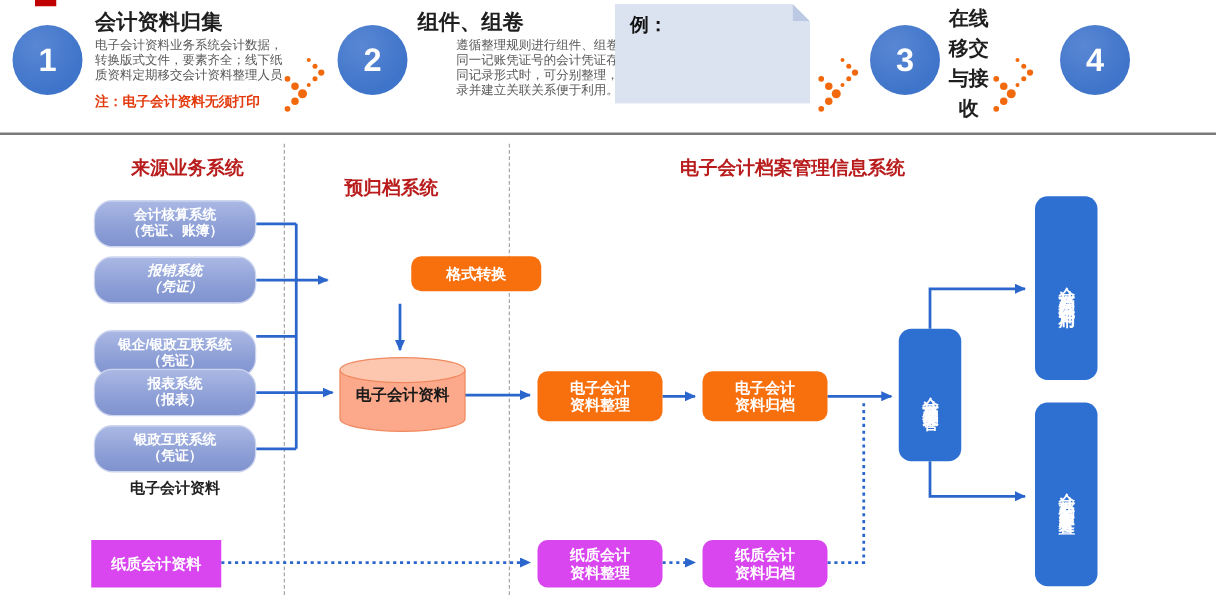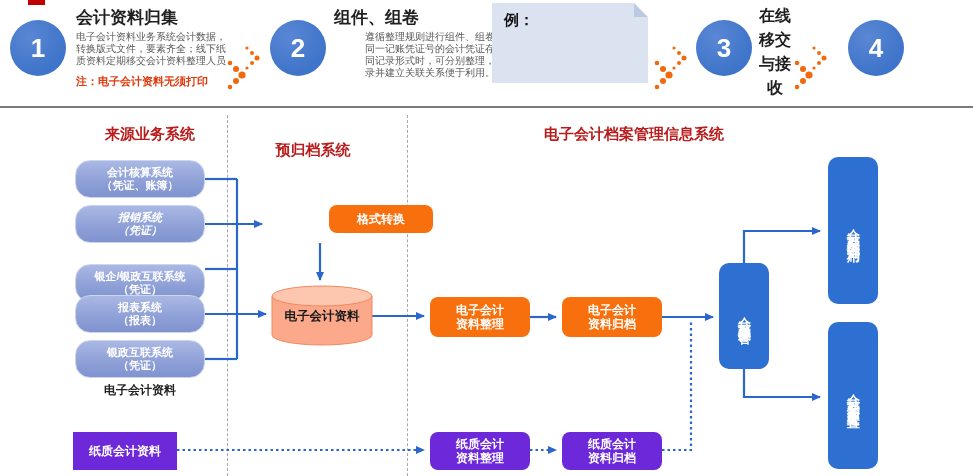"纸质会计资料" .green { background: #6d28d9 -> #d946ef }
